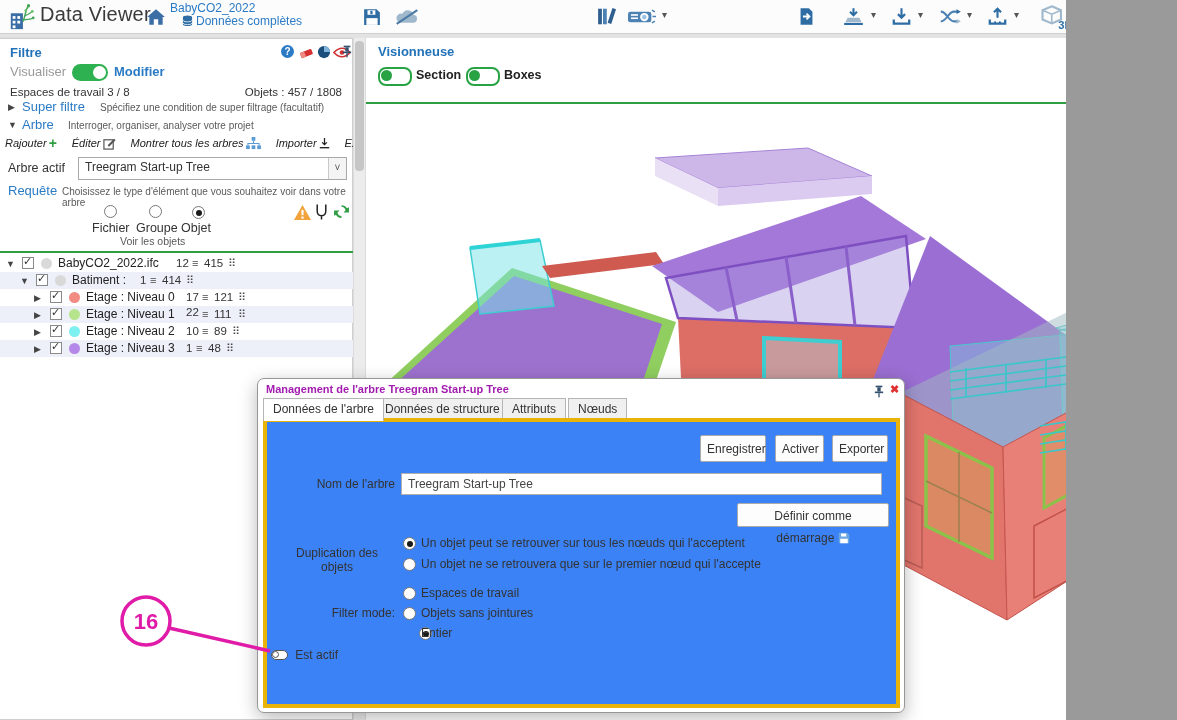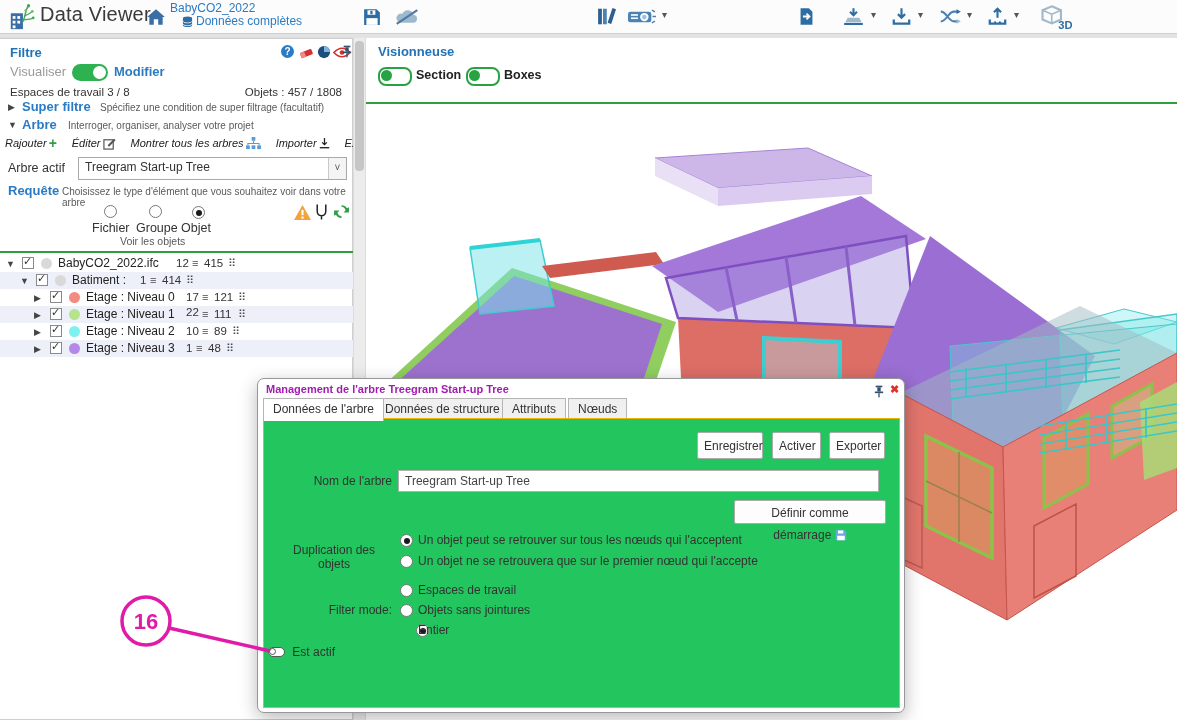"Data Viewer" #stage { width: 1177px -> 1066px }
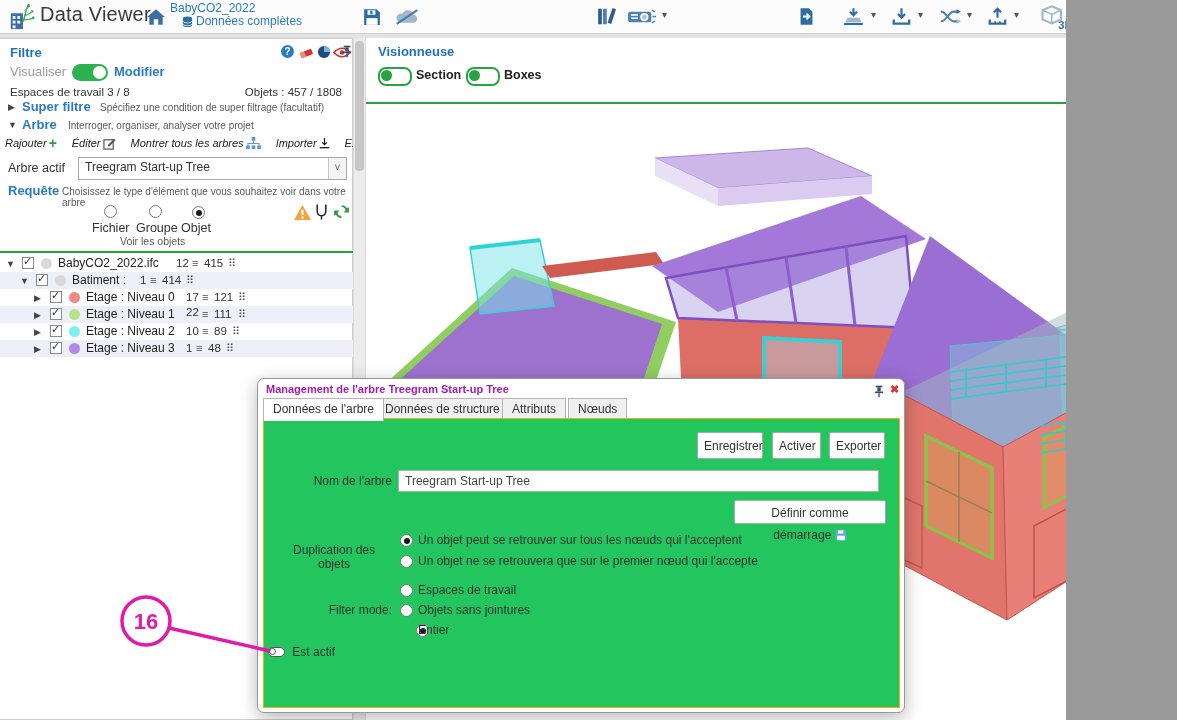"Données complètes" div { align-items: flex-end -> flex-start }
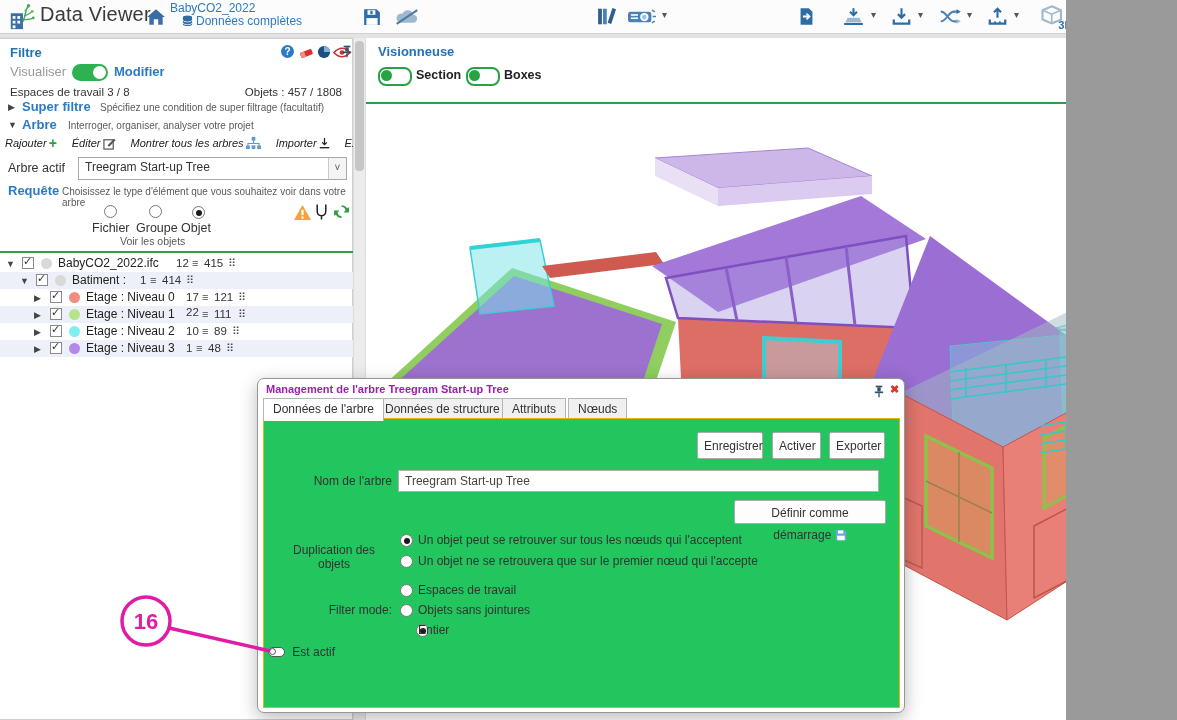"Super filtre" .bluehead { font-weight: bold -> normal }
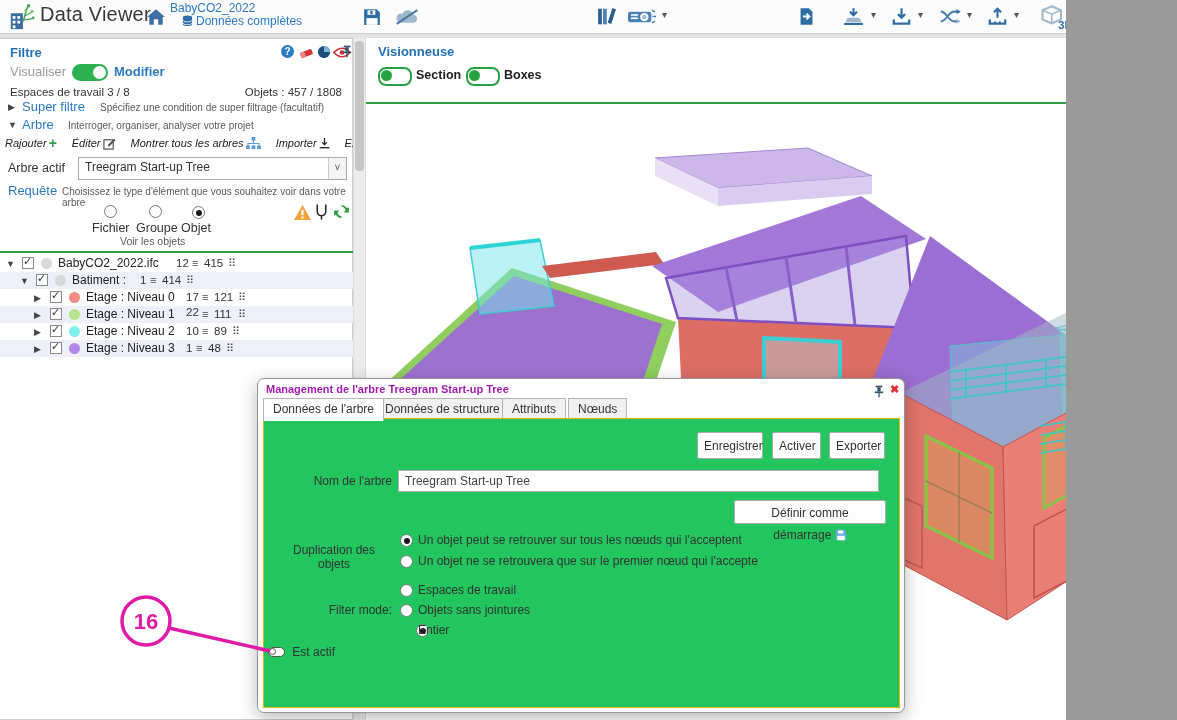"Enregistrer" #dcontent { background: #22c55e -> #3b82f6; border: 1px solid #eab308 -> 4px solid #eab308 }
